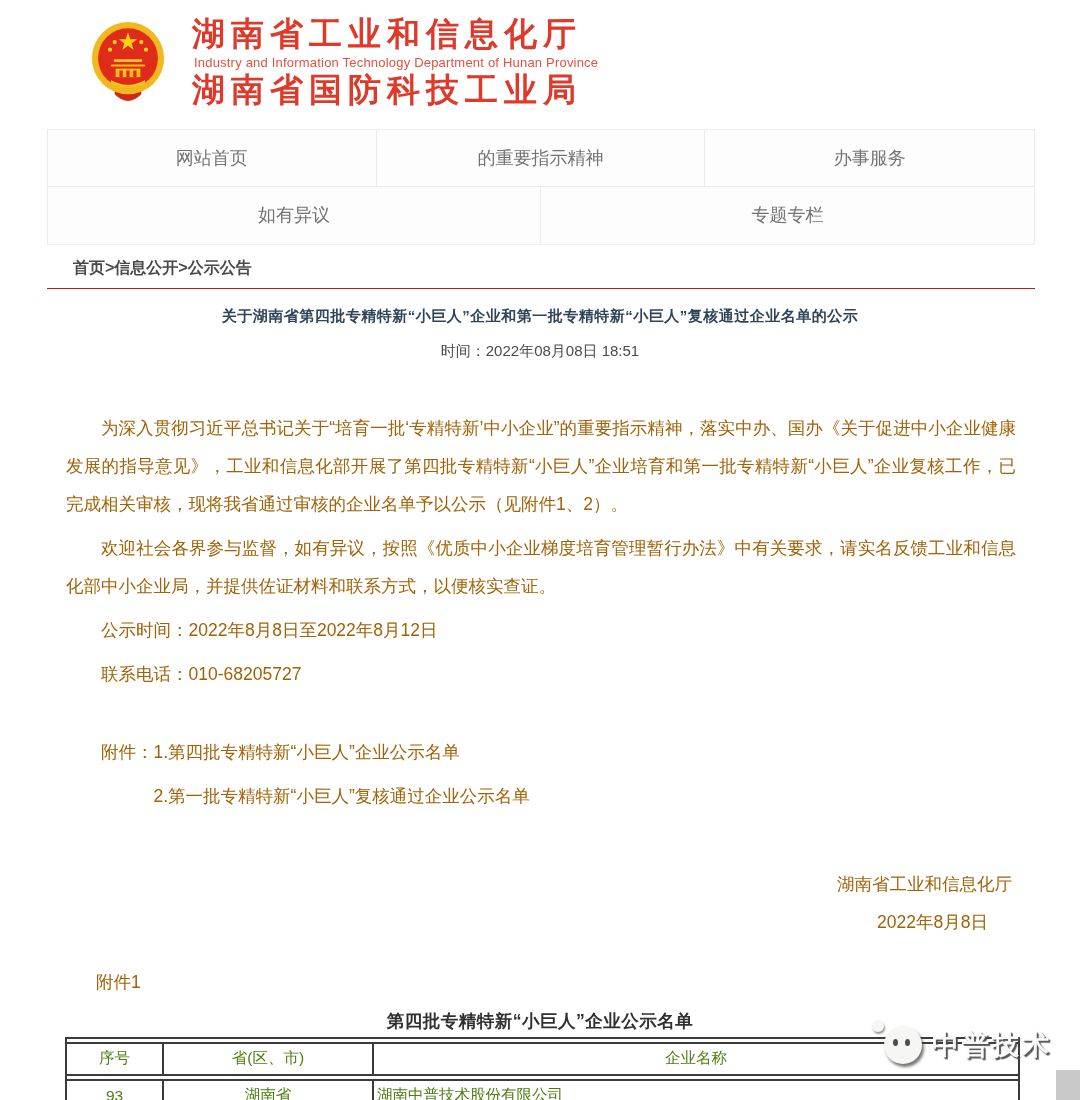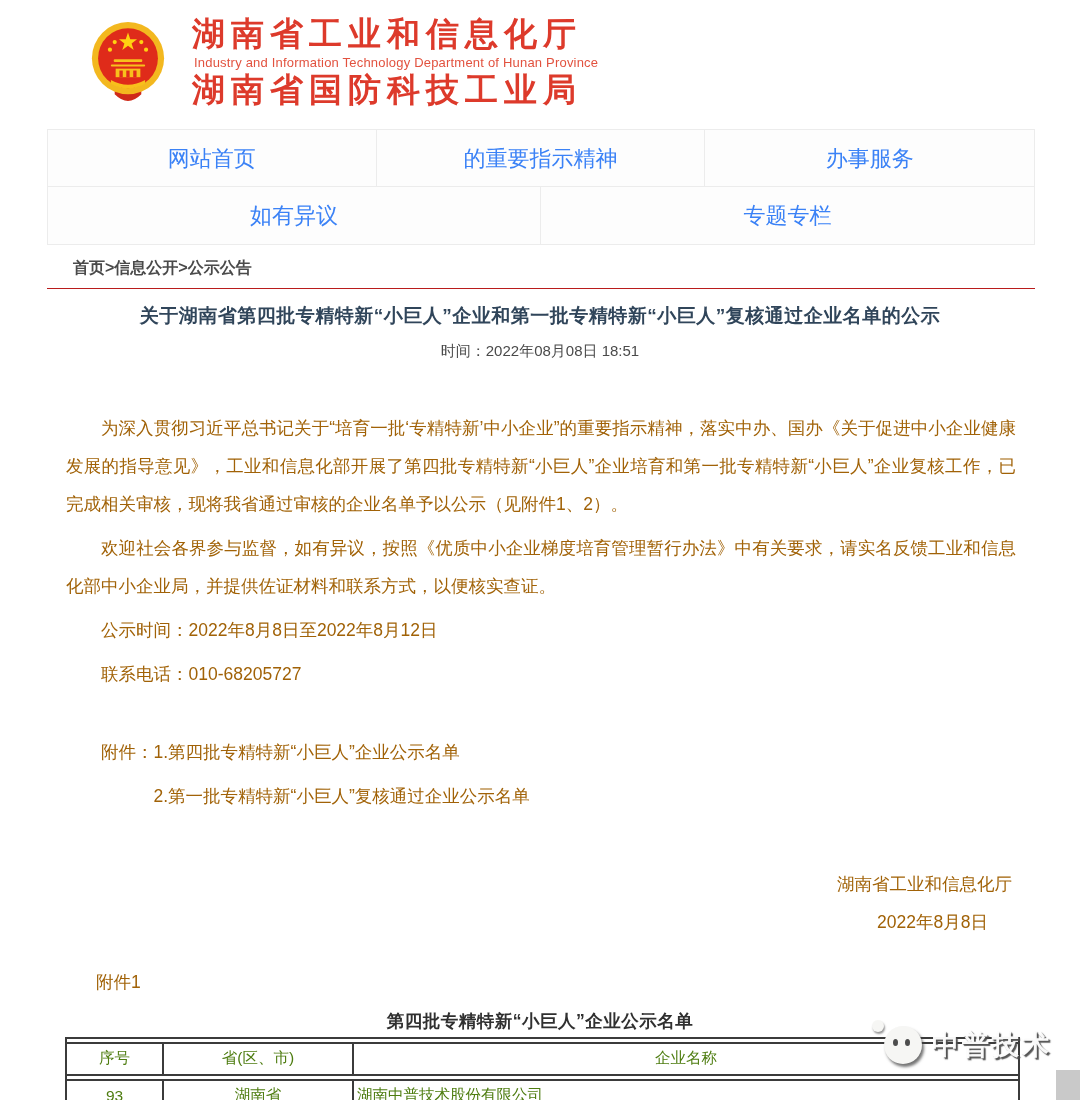"网站首页" .nav-item { color: #3b82f6 -> #737373; font-size: 22px -> 18px }
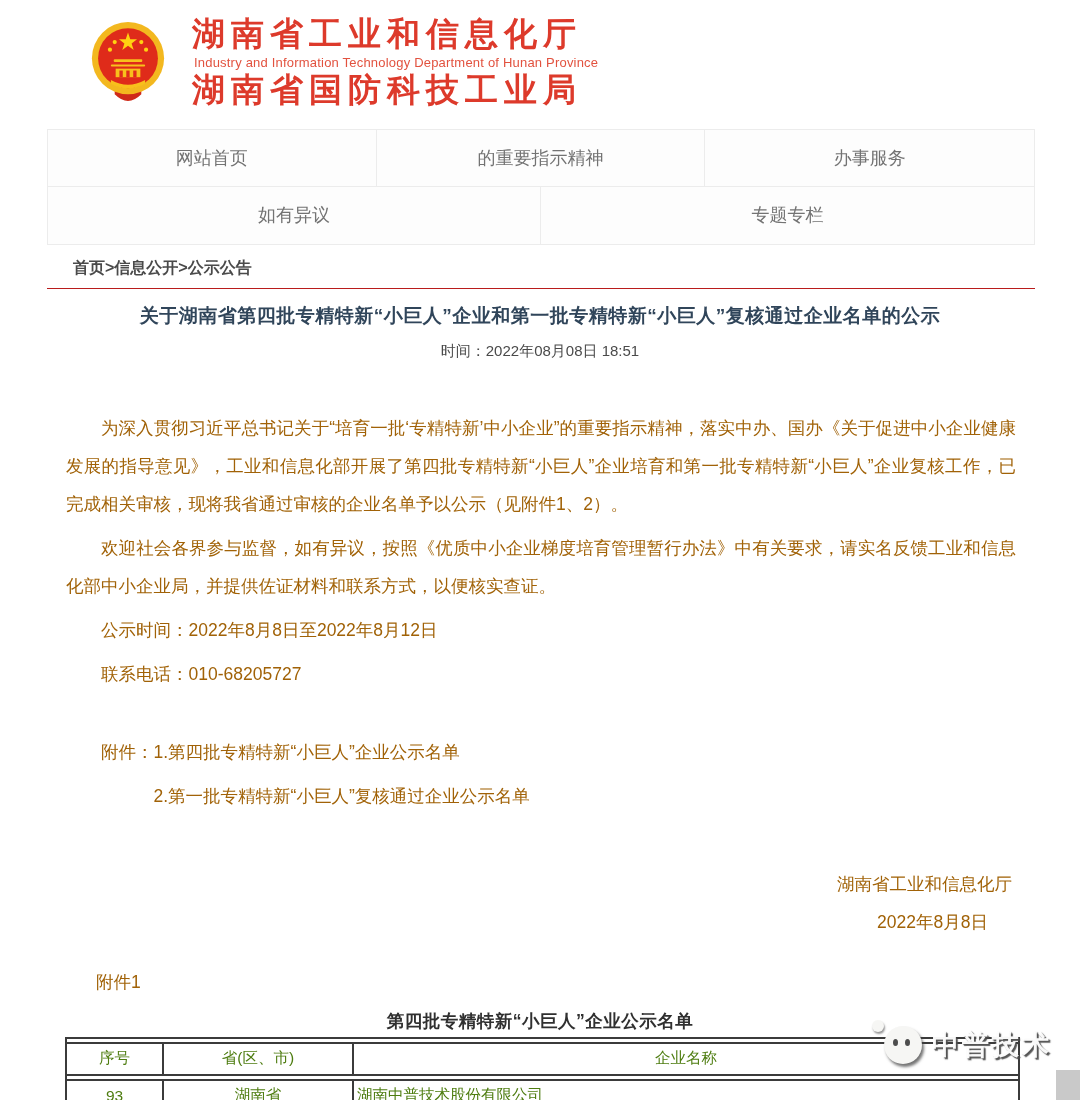"关于湖南省第四批专精特新“小巨人”企业和第一批专精特新“小巨人”复核通过企业名单" .article-title { font-size: 19px -> 15px }
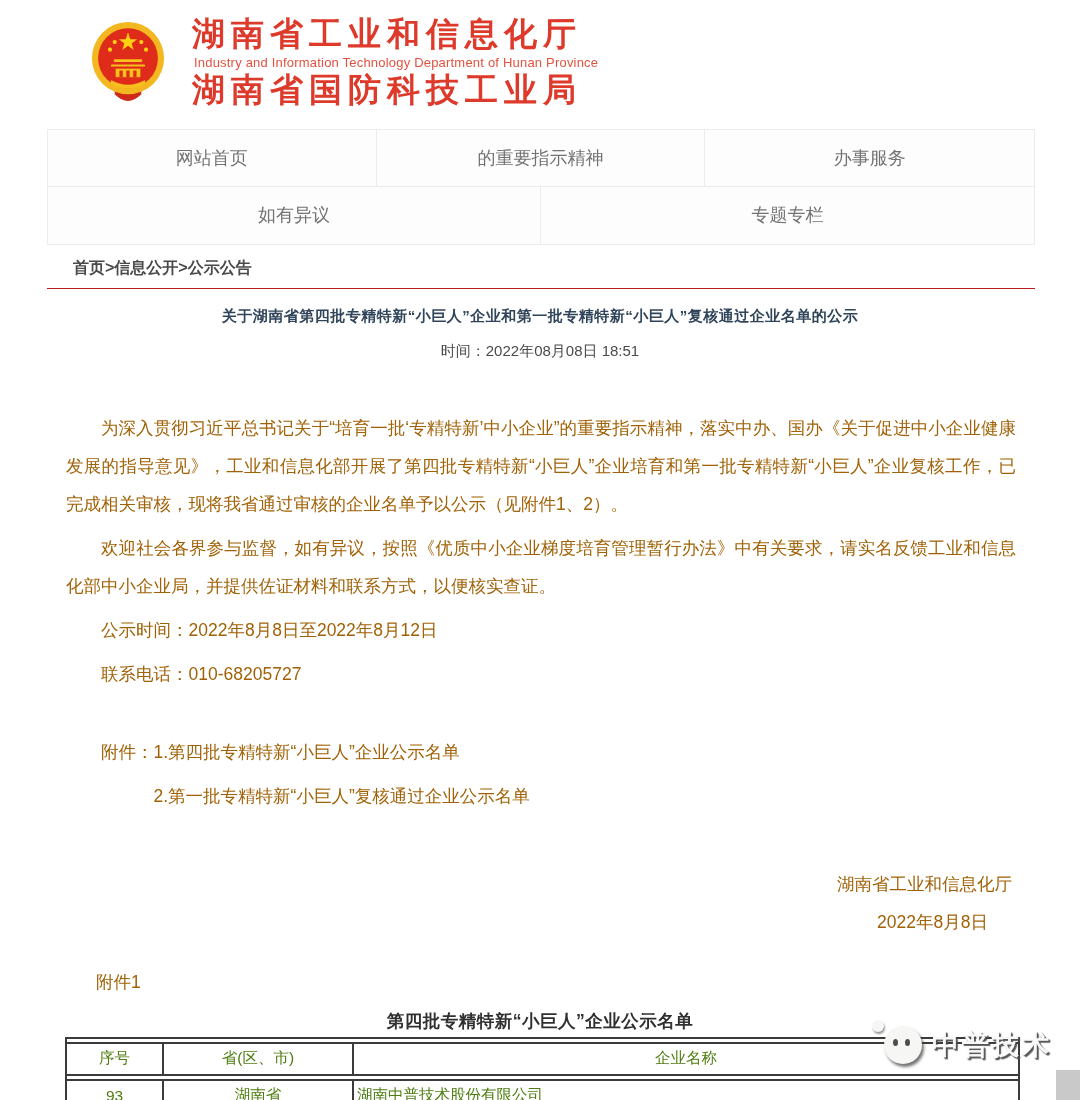"省(区、市)" .annex-table .col-province { width: 190px -> 210px }
